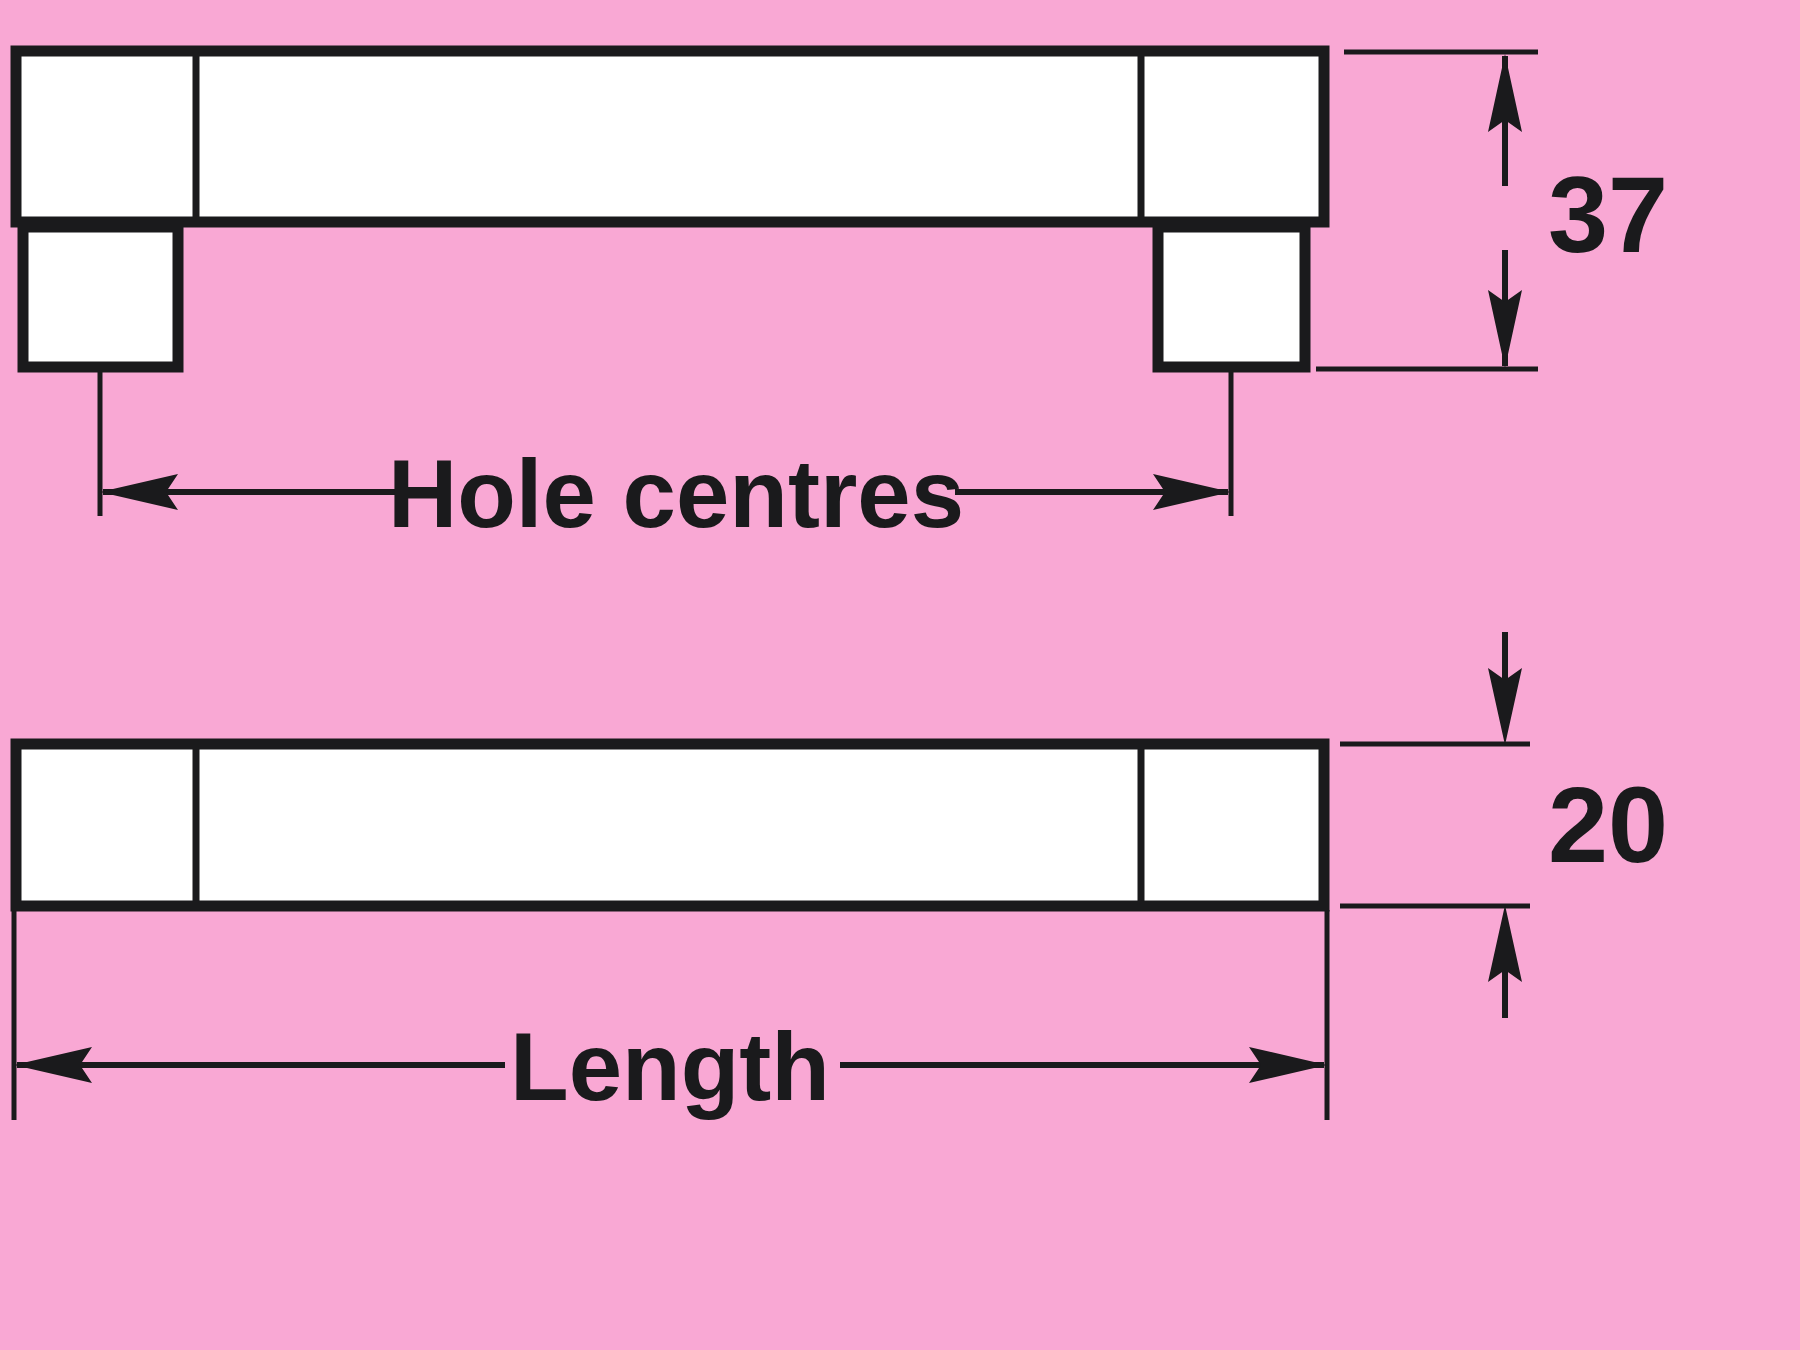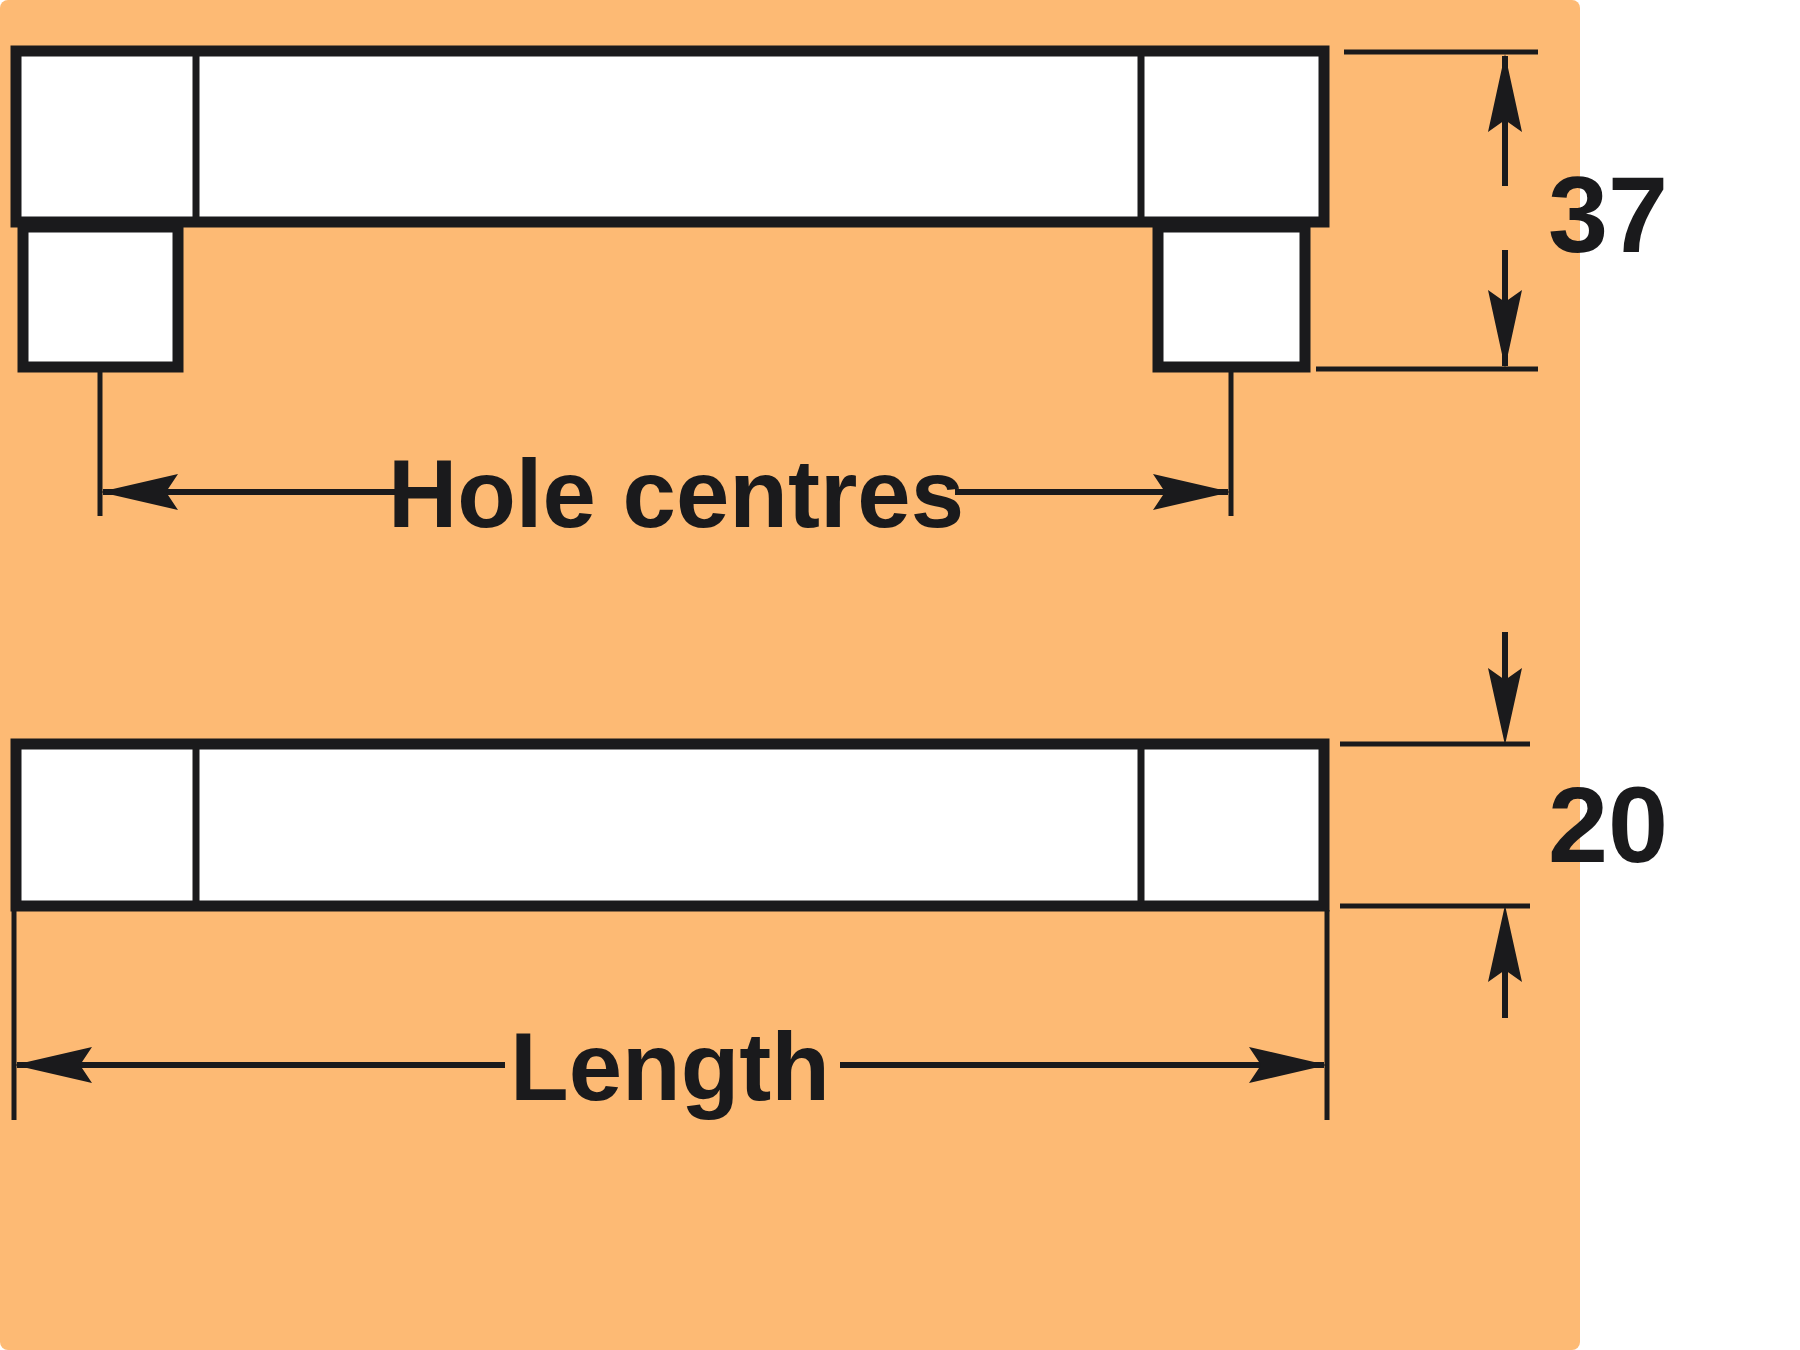"37" #drawing-root { background: #fdba74 -> #f9a8d4; border-radius: 8px -> none; width: 1580px -> 1800px }
